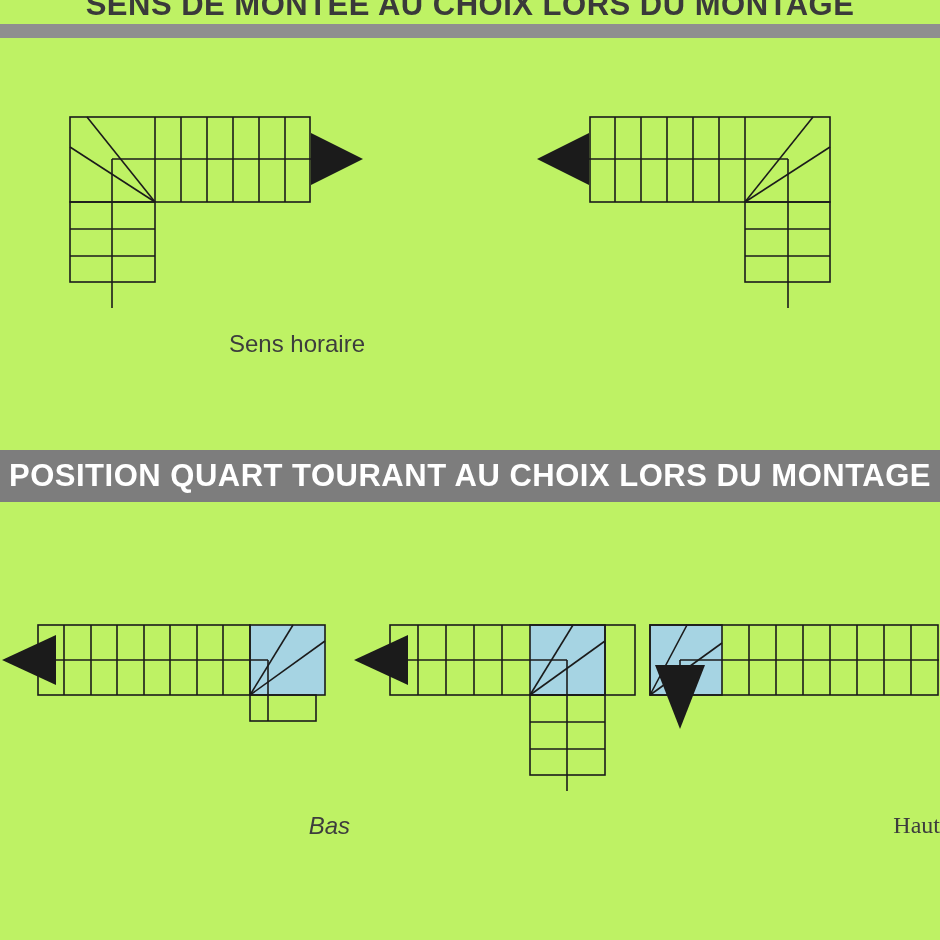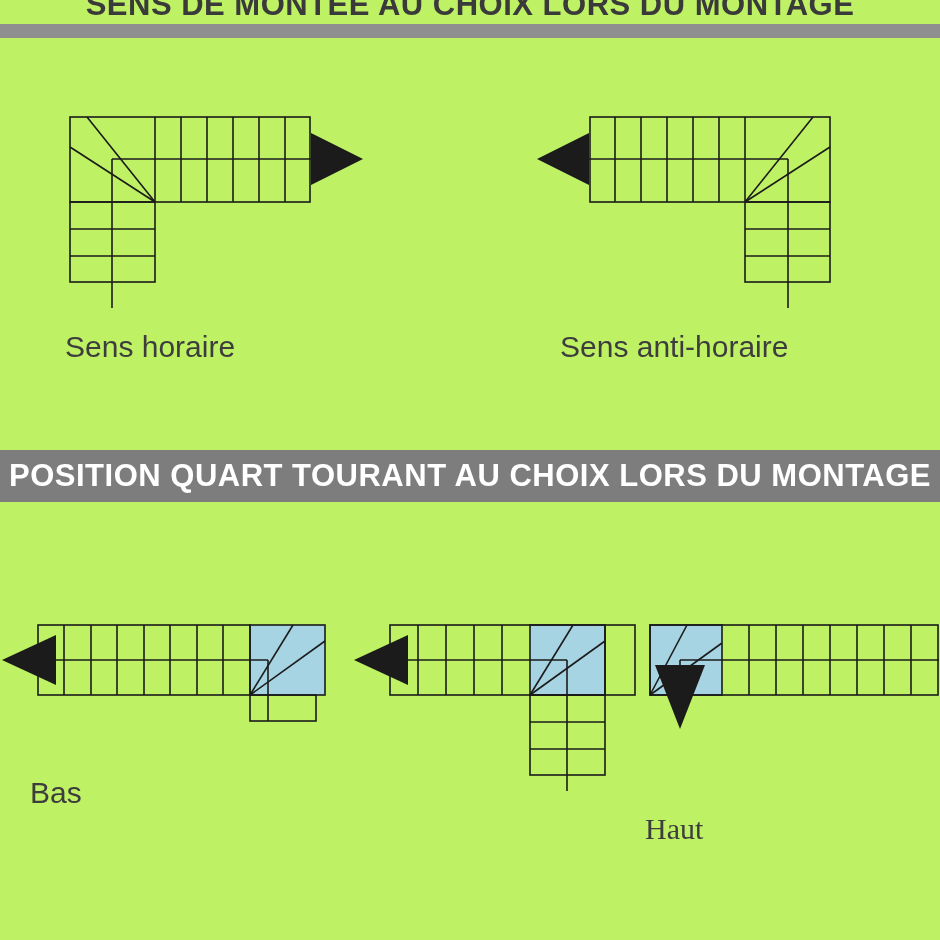"Sens horaire" .caption { font-size: 30px -> 24px; text-align: left -> right }
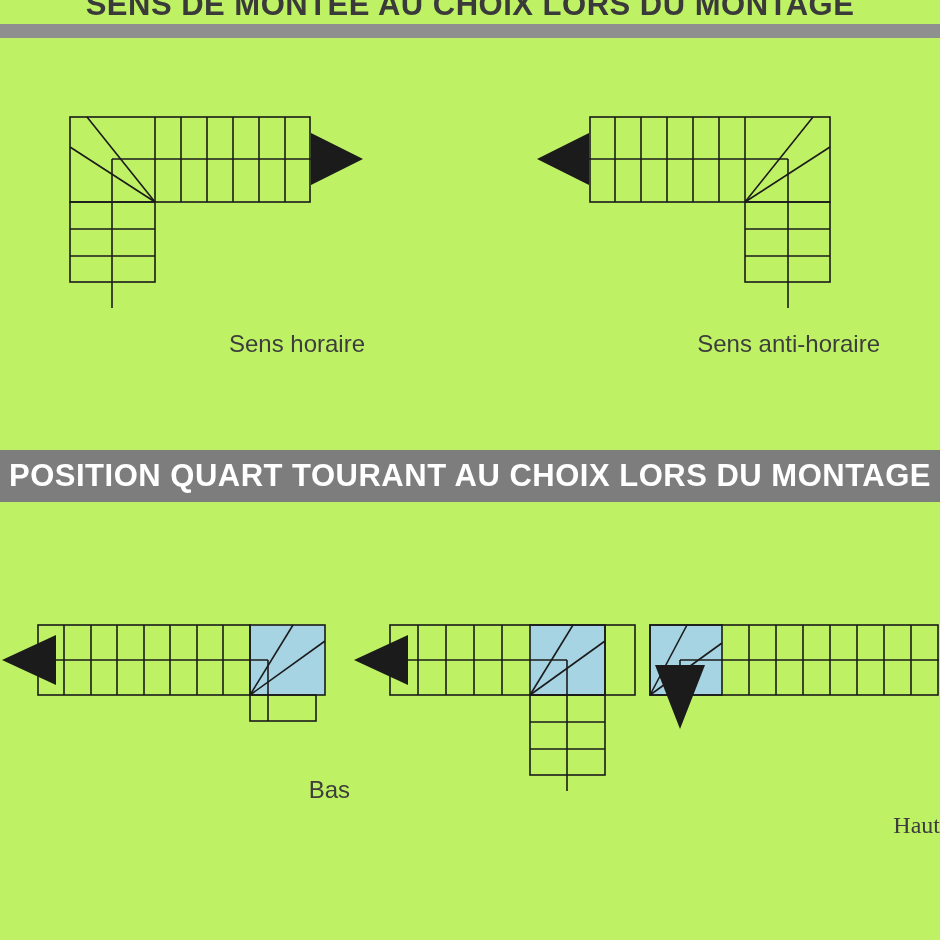"Sens anti-horaire" div.caption { html: <div>Sens anti-horaire</div> -> none }
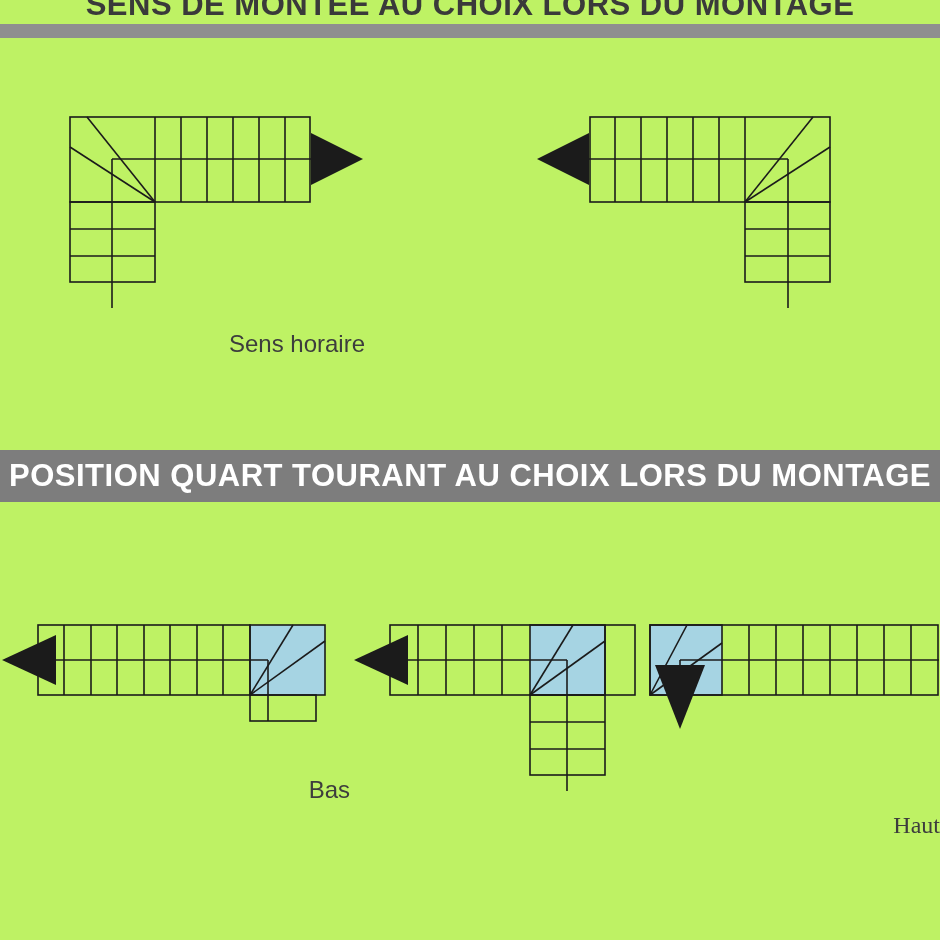"Bas" div.caption { font-style: none -> italic; top: 776px -> 812px }
